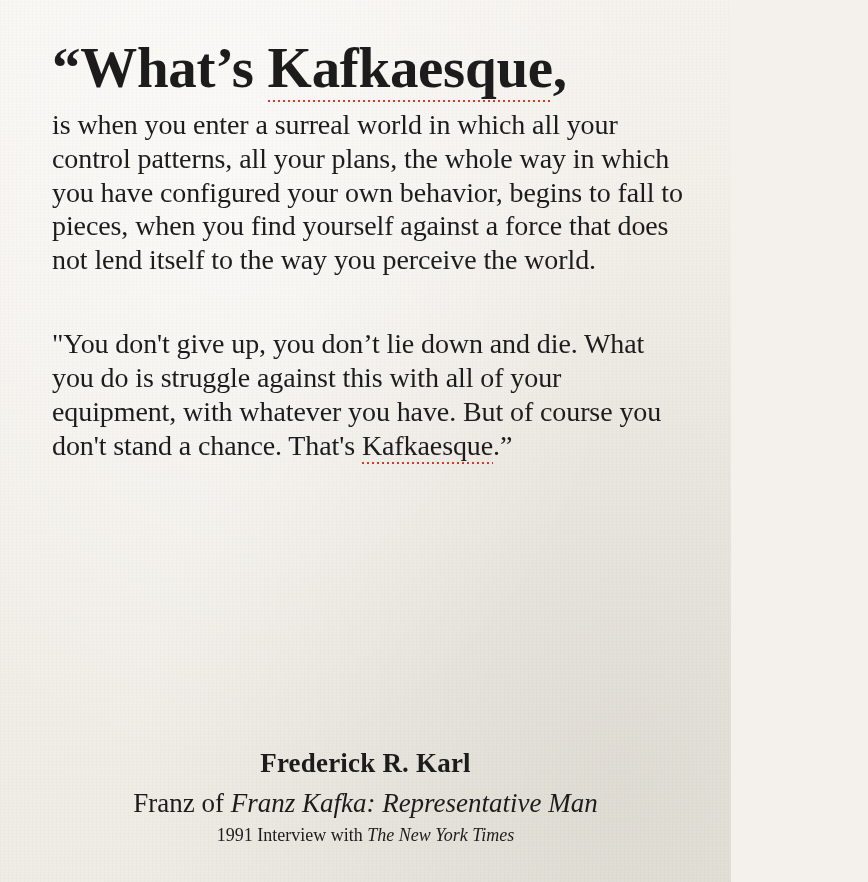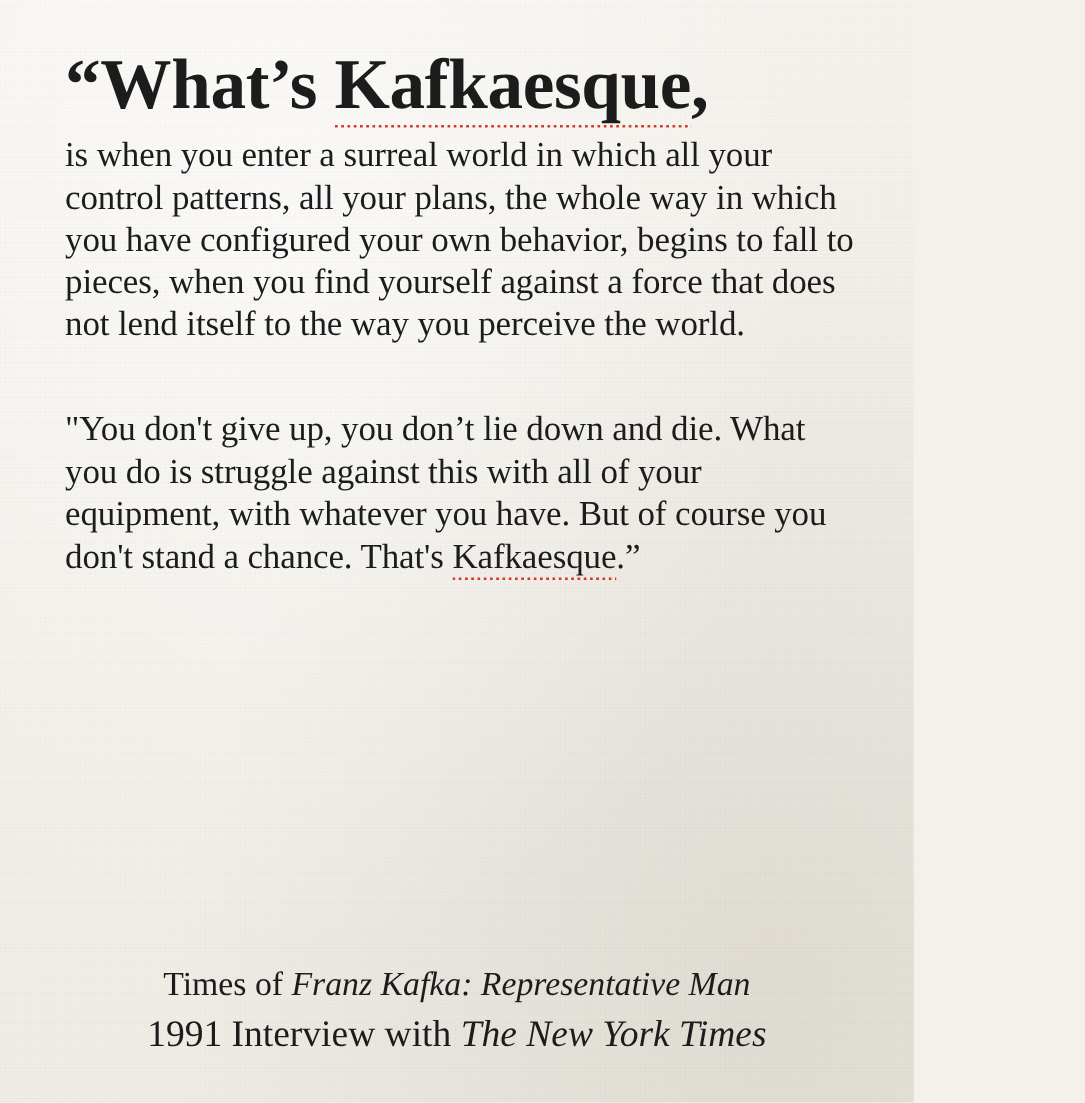"Frederick R. Karl" div.attr-name { html: none -> <div>Frederick R. Karl</div> }
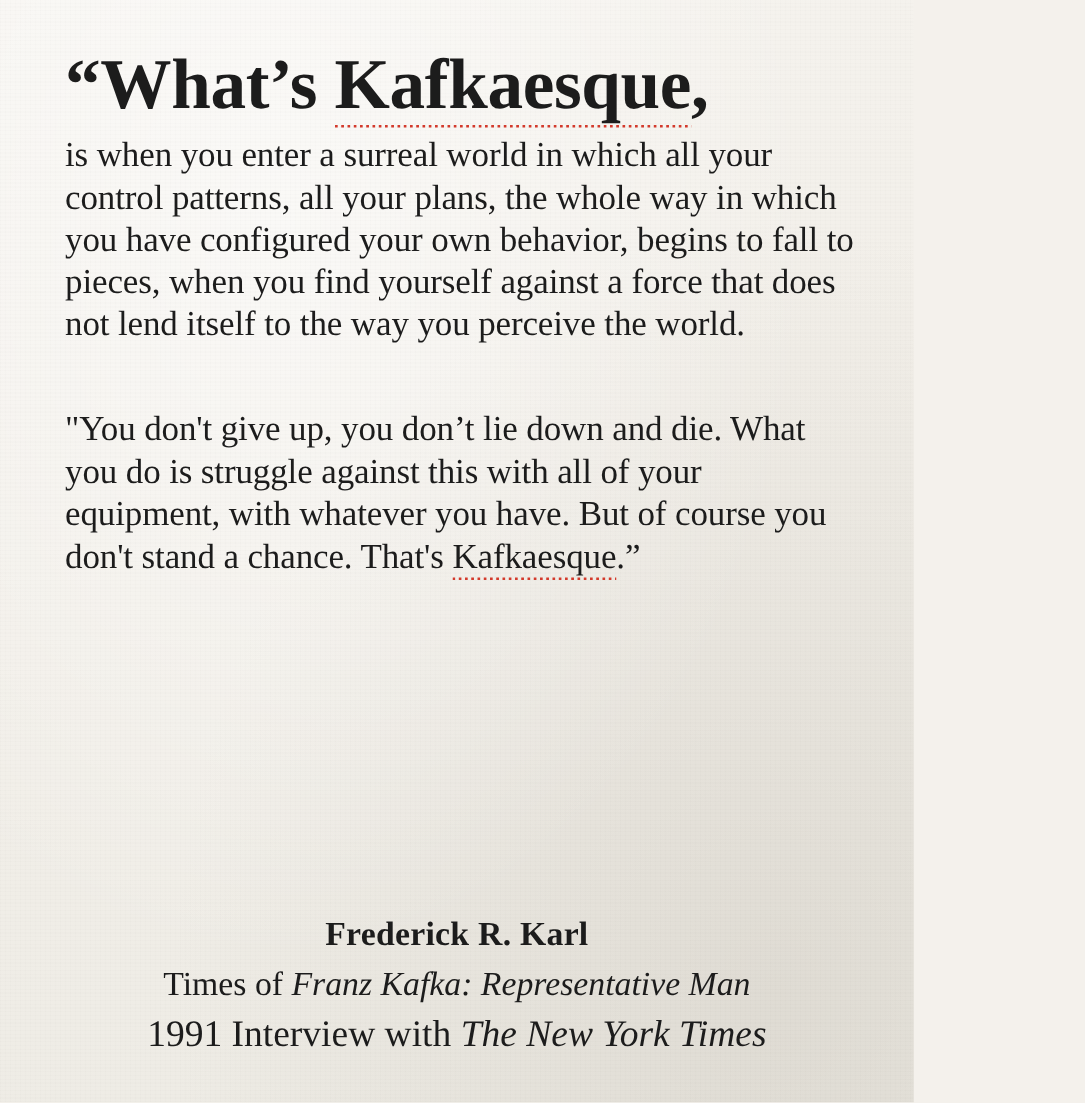"Times of" span { text: Times -> Franz }
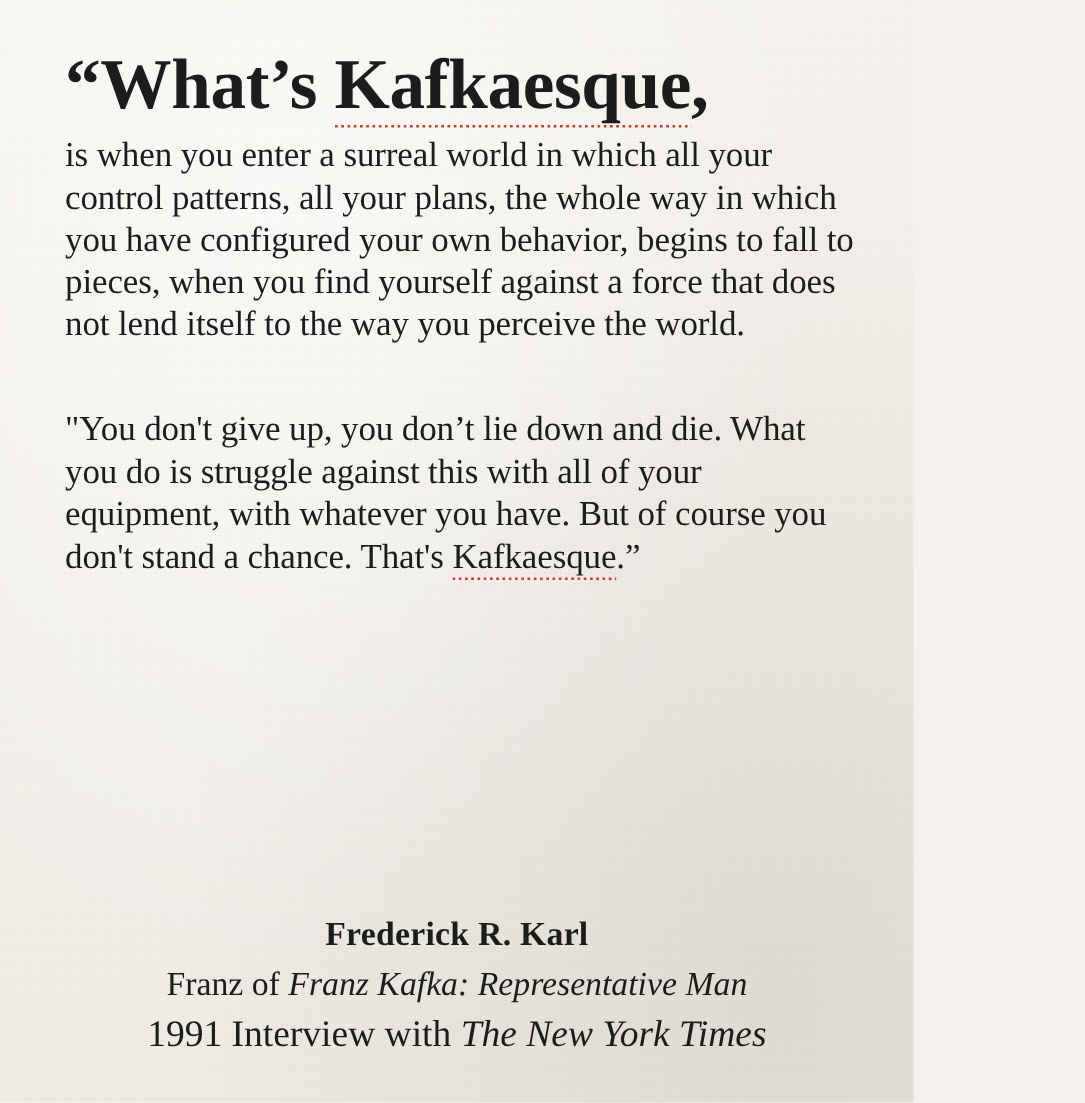"1991 Interview with The New" .attr-source { font-size: 30px -> 18px }
